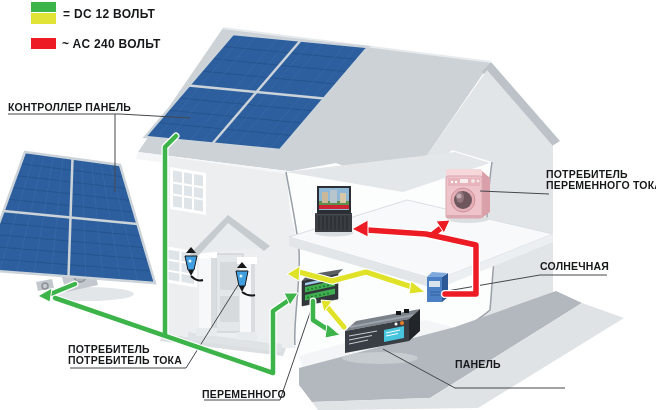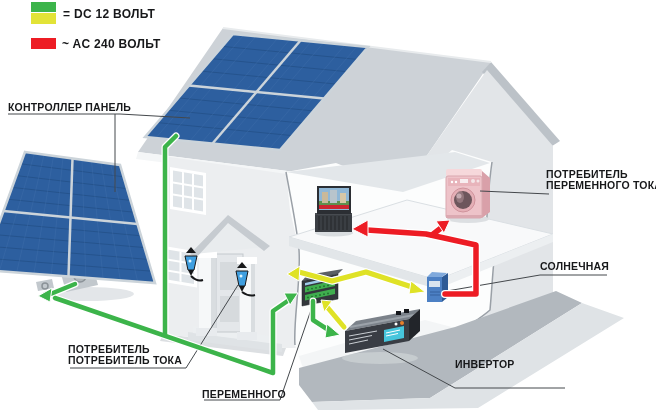"ИНВЕРТОР" span { text: ИНВЕРТОР -> ПАНЕЛЬ }
